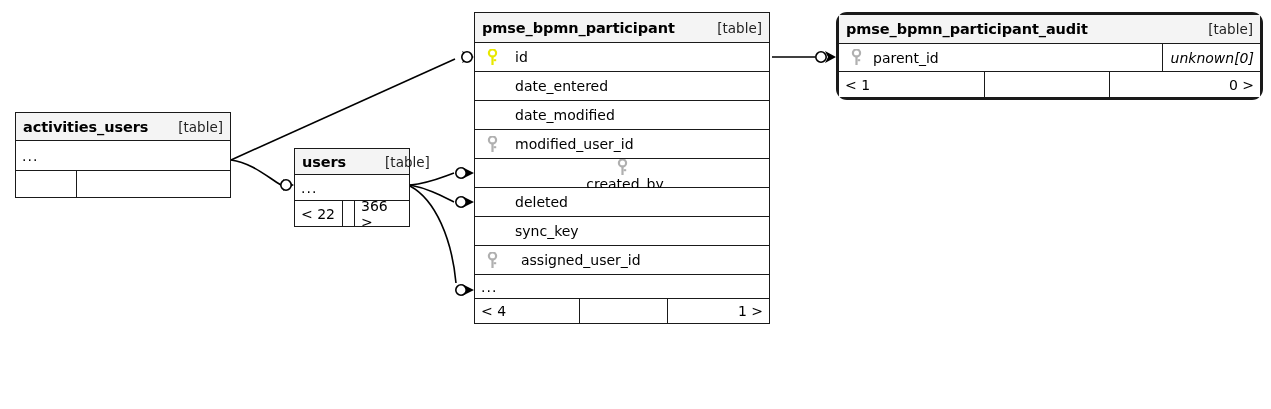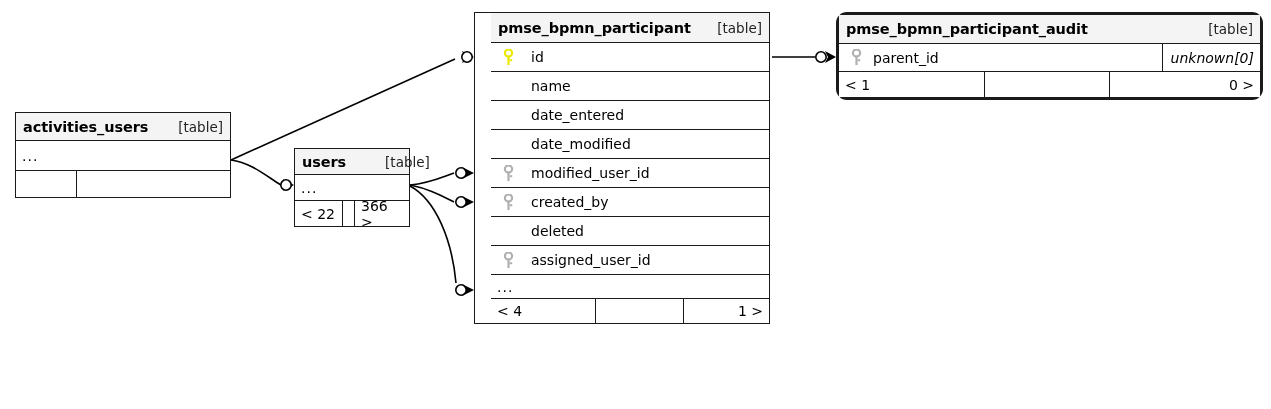"pmse_bpmn_participant" div.tbl { padding-left: 16px -> none }
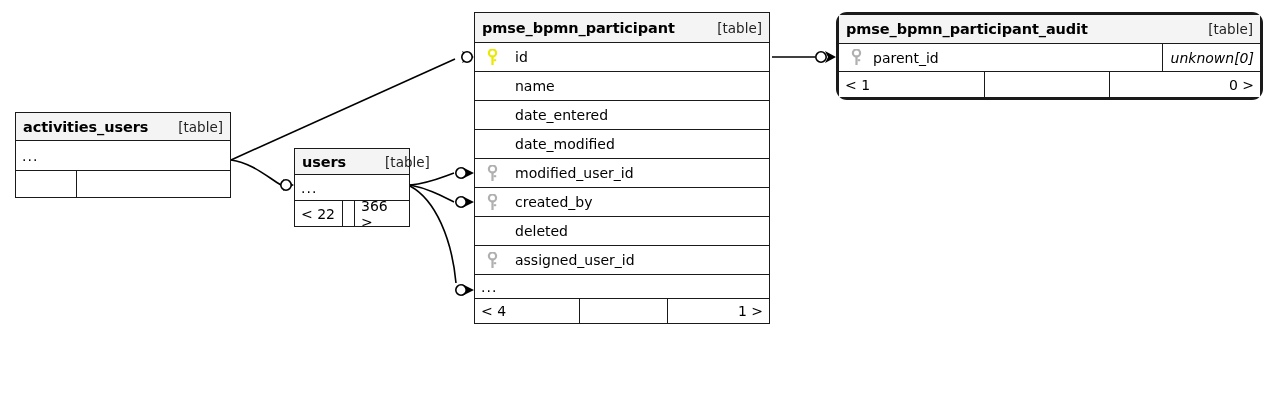"name" div.row { html: <div> <span></span> <span>name</span> </div> -> none }
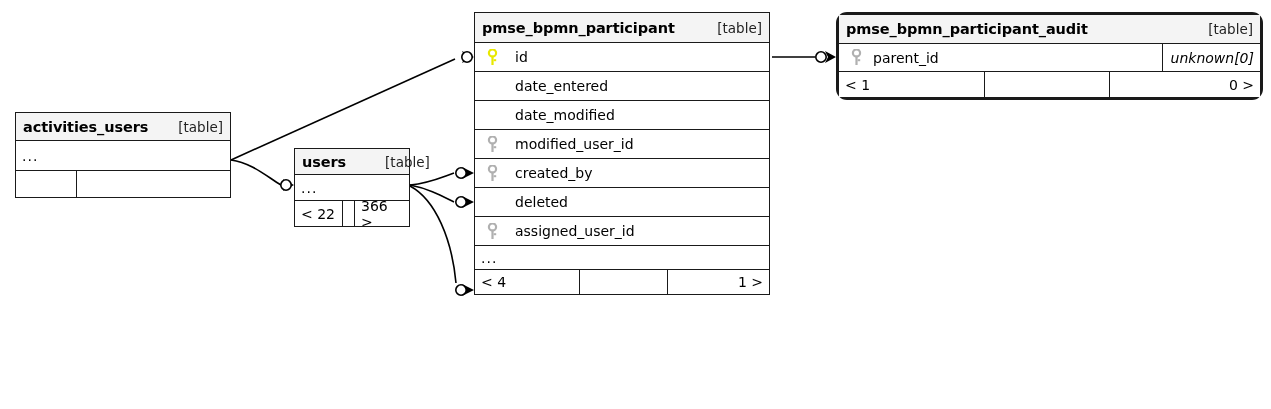"created_by" div.row { flex-direction: none -> column }
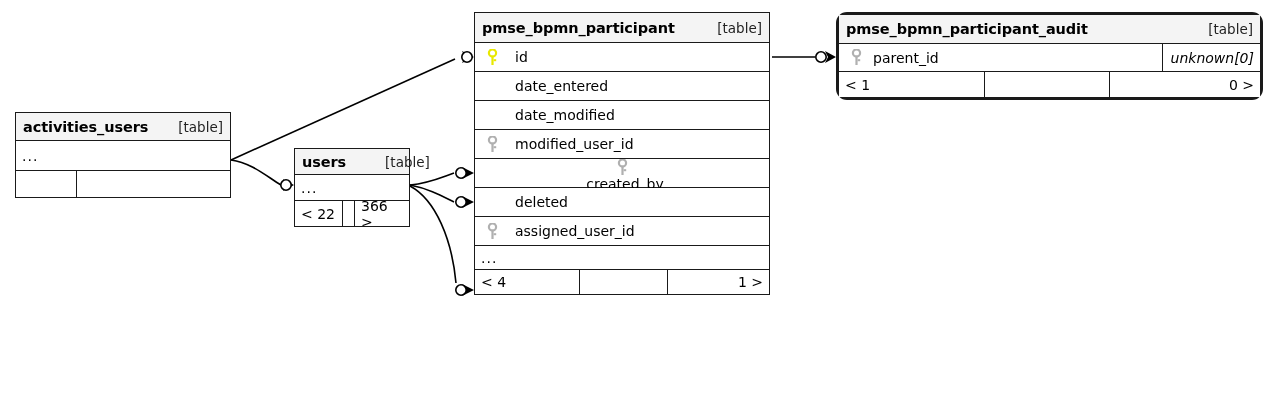"sync_key" div.row { html: none -> <div> <span></span> <span>sync_key</span> </div> }
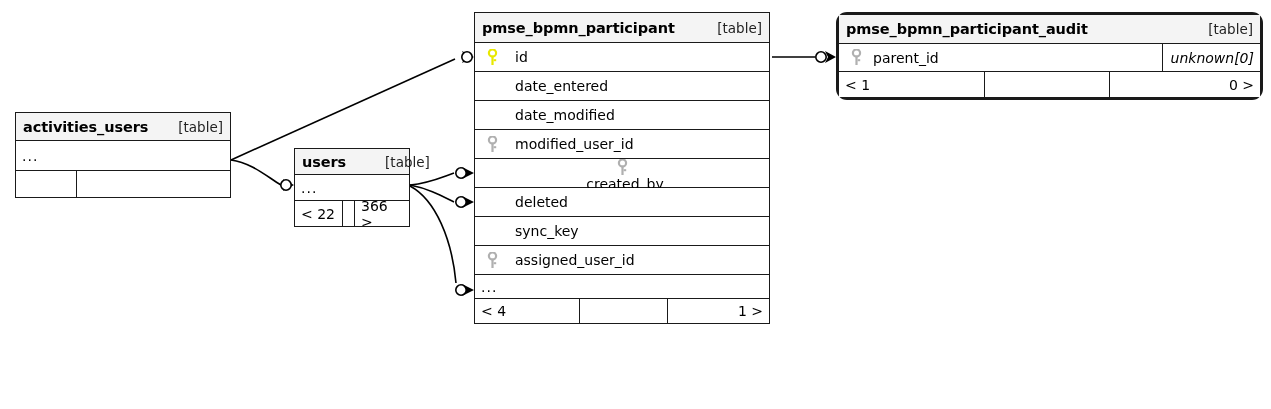"assigned_user_id" div.row { gap: none -> 6px }
